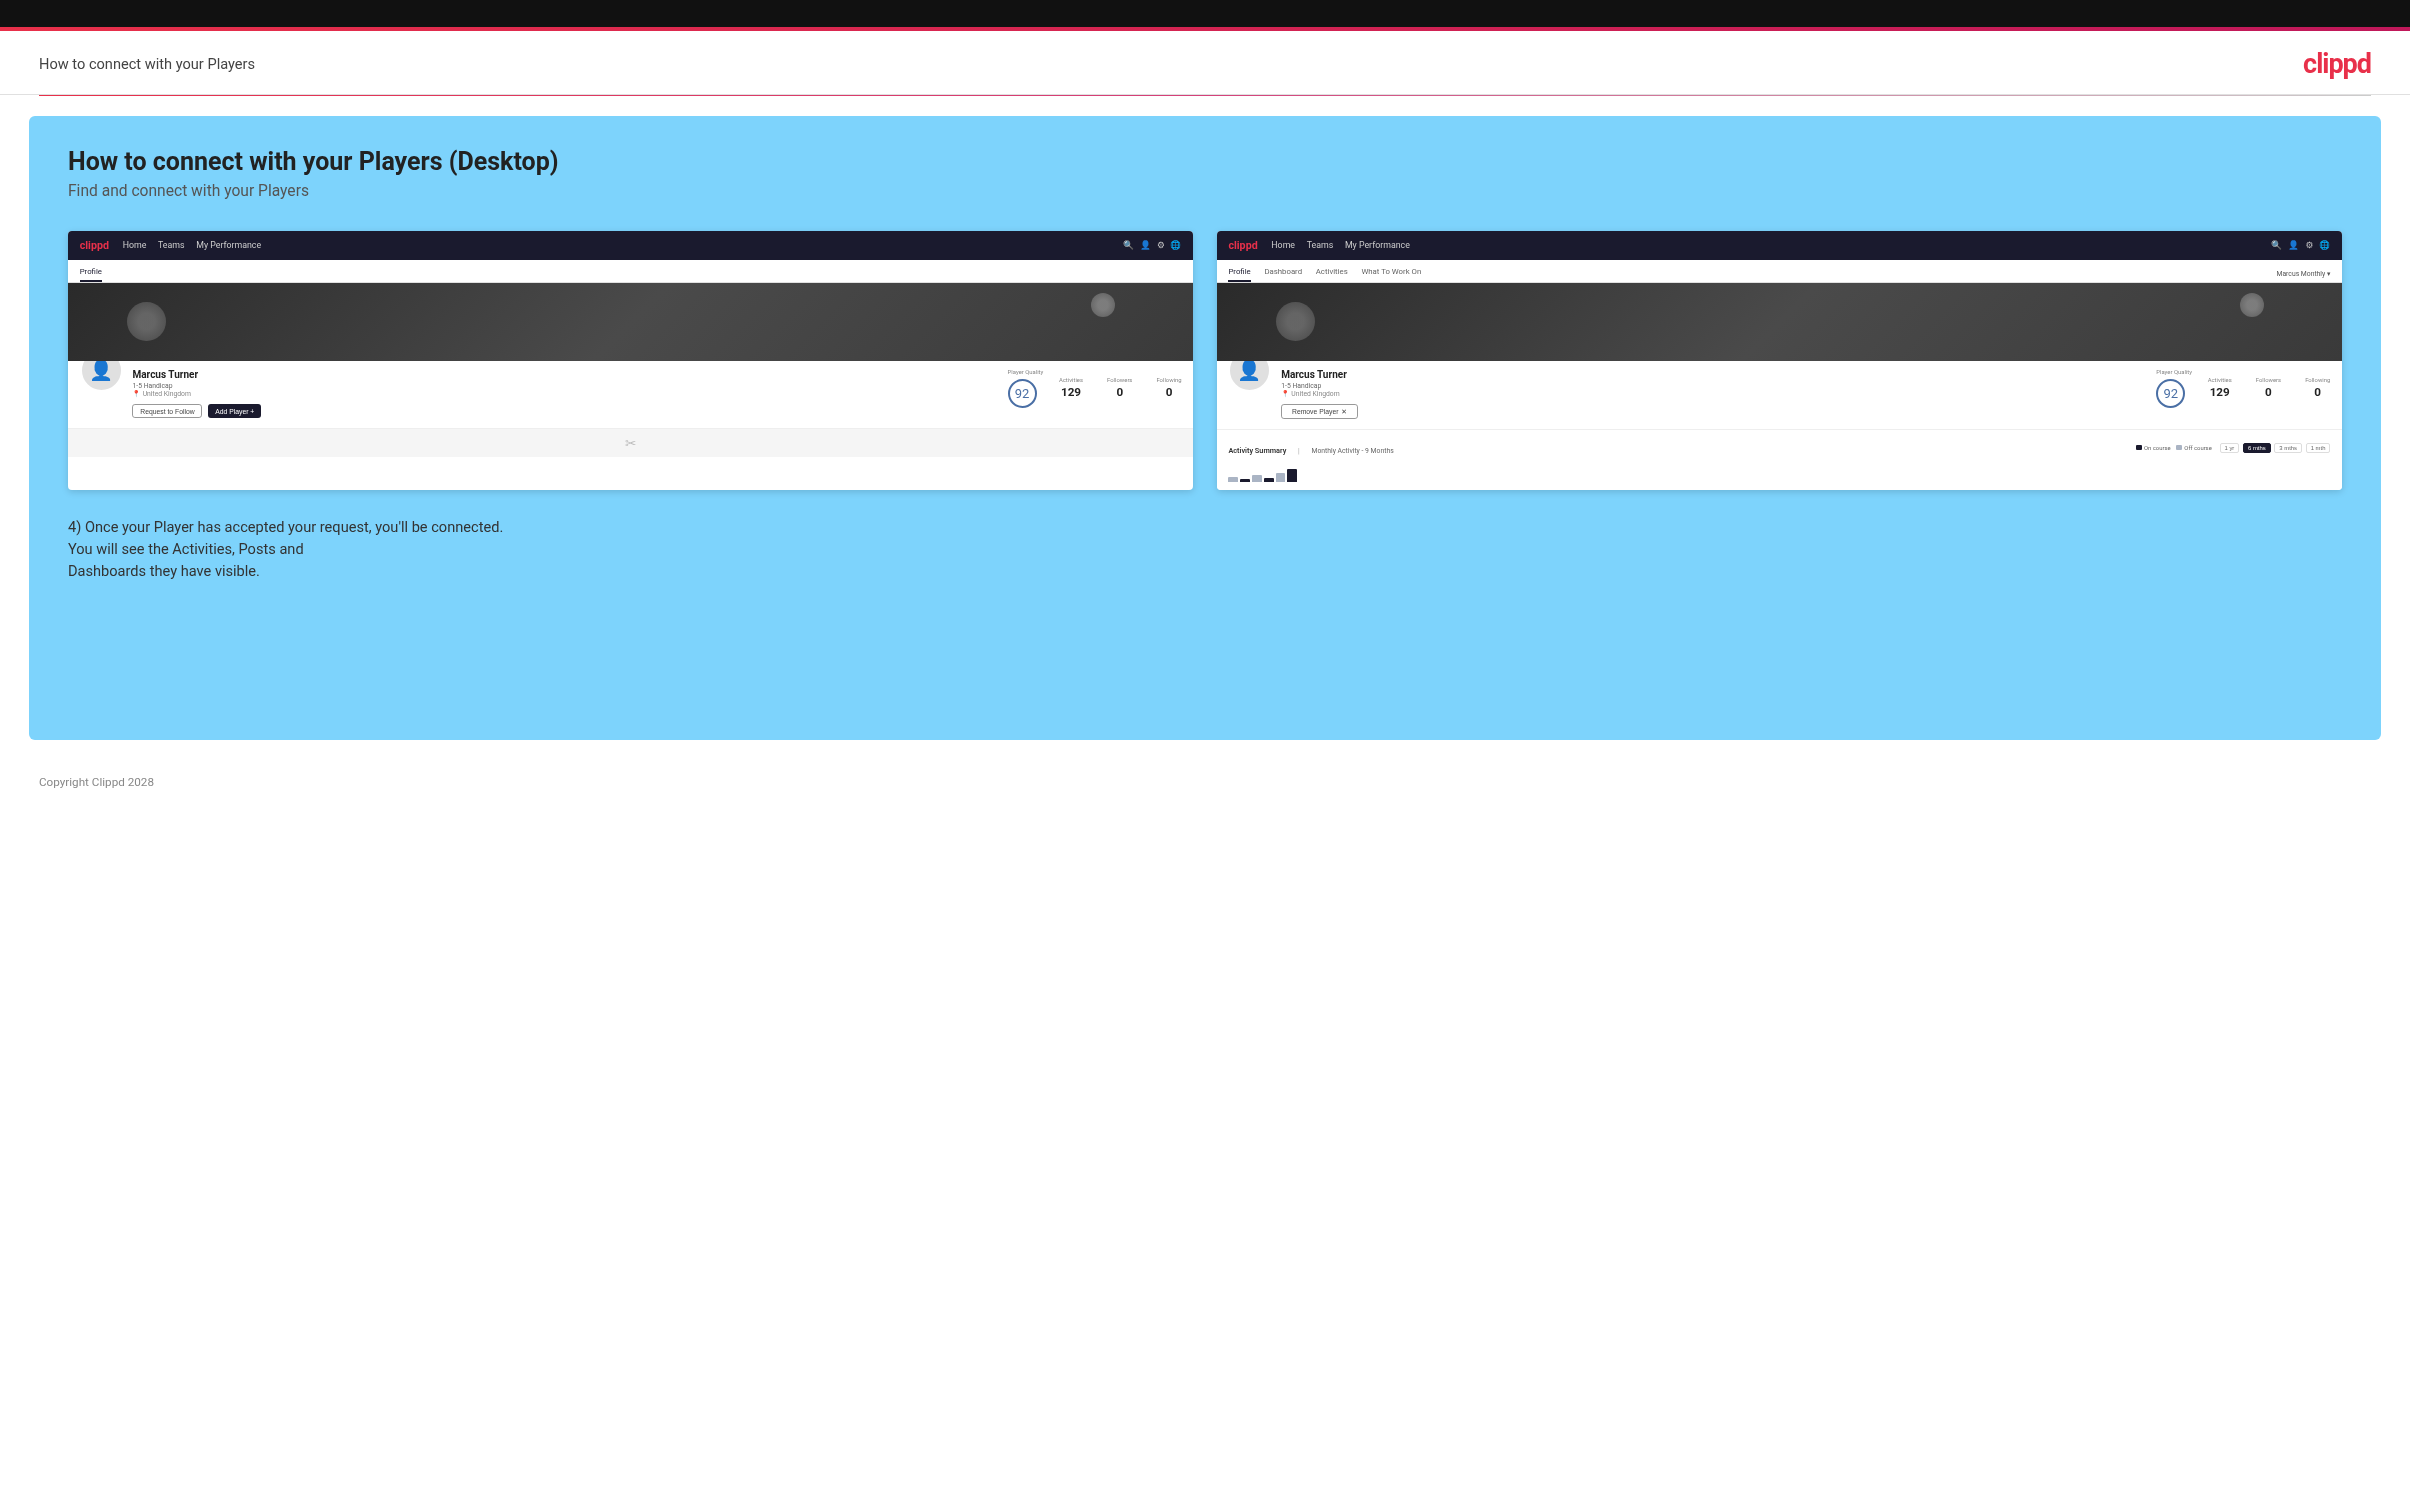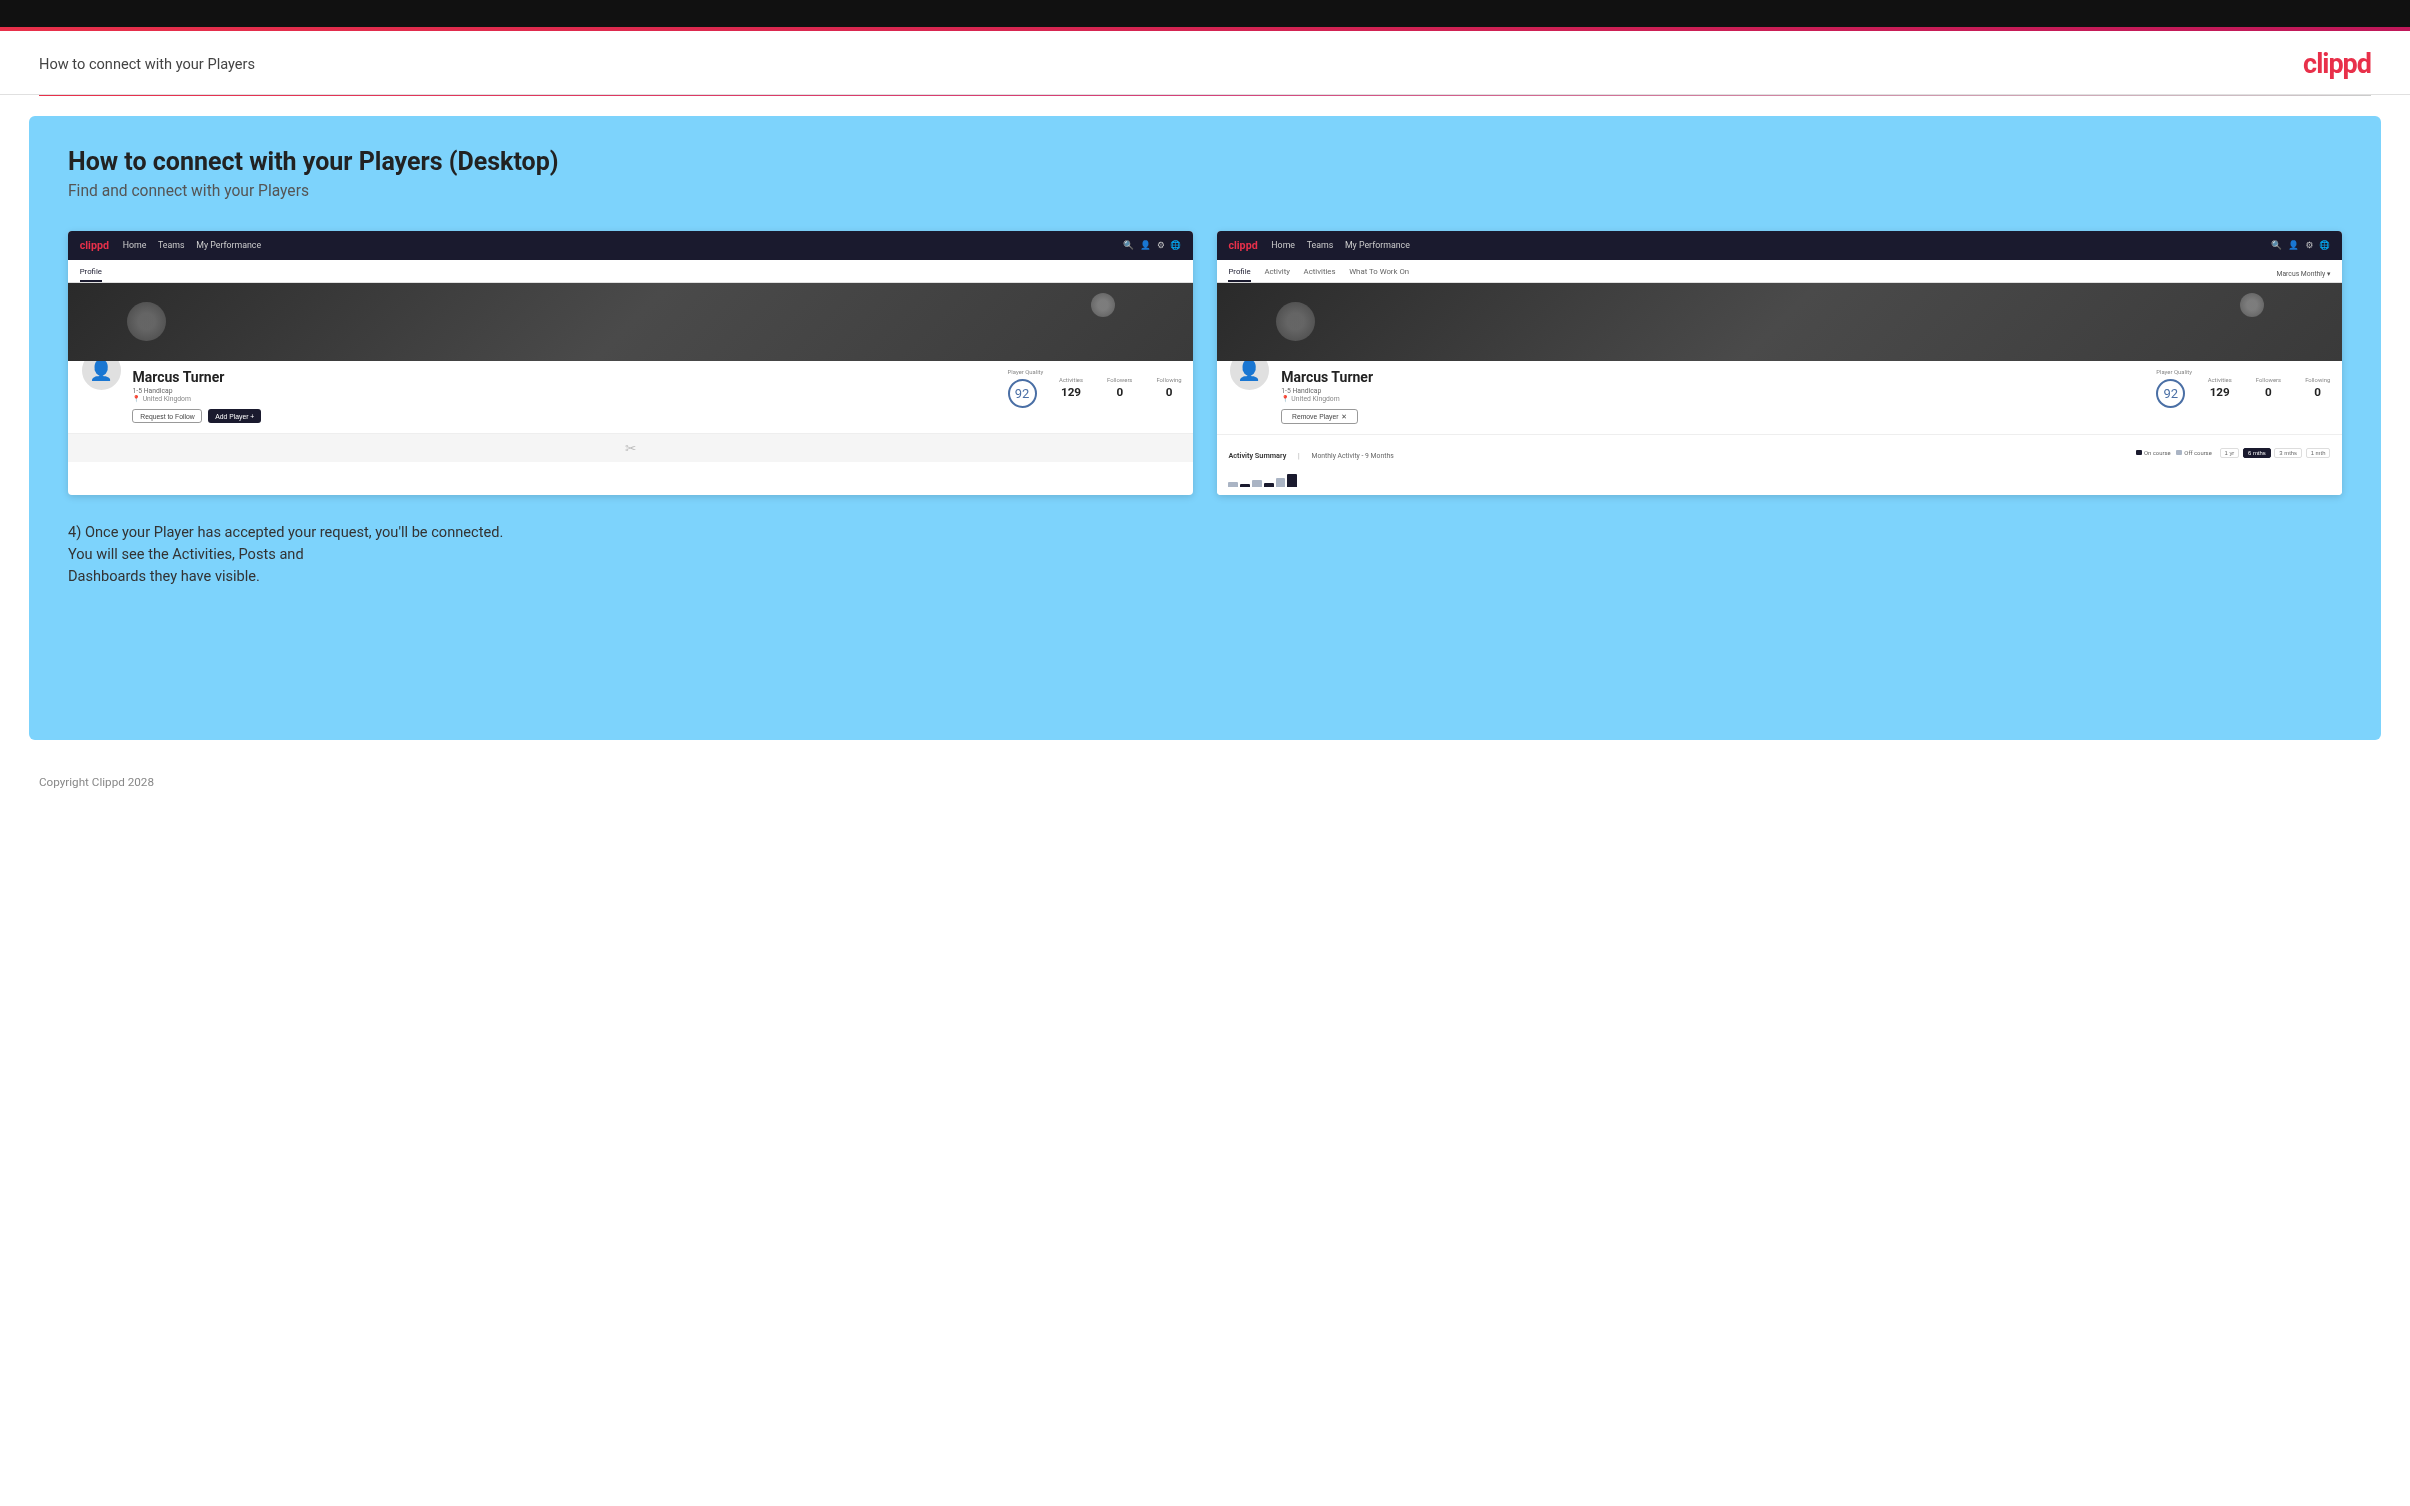"Activity" div.app-tab { text: Activity -> Dashboard }
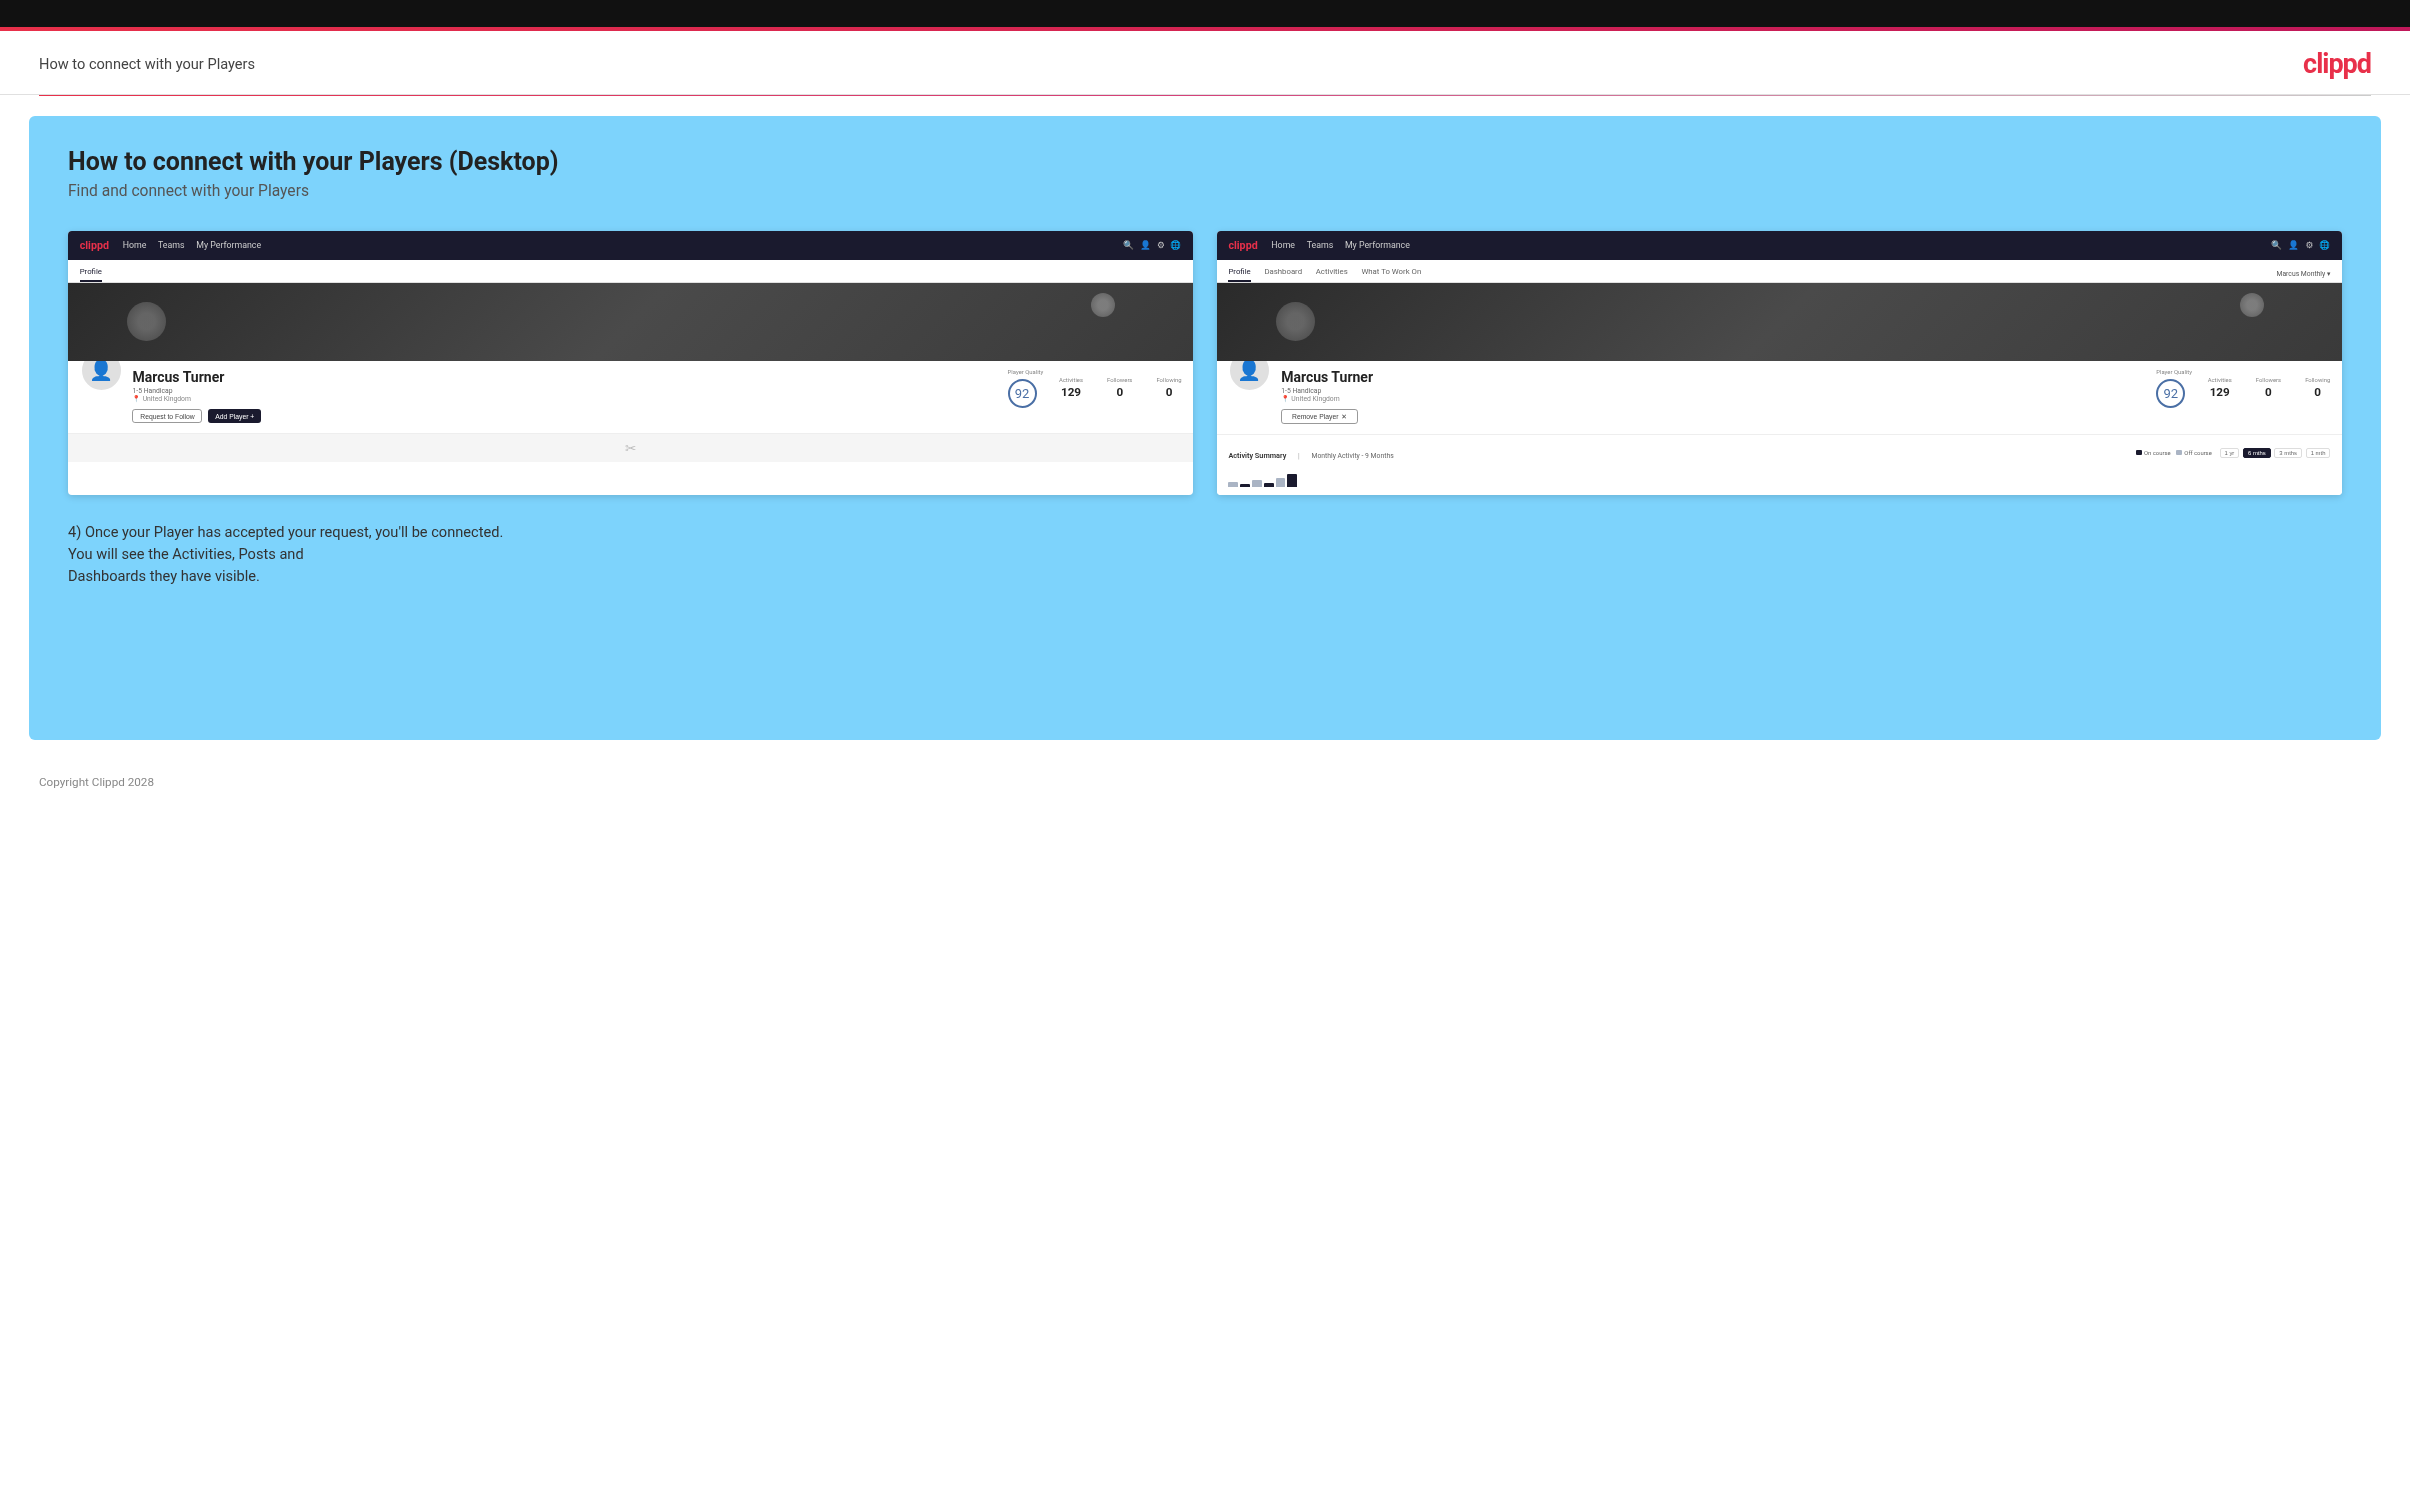"Marcus Turner" .player-name { font-size: 14px -> 10px }
